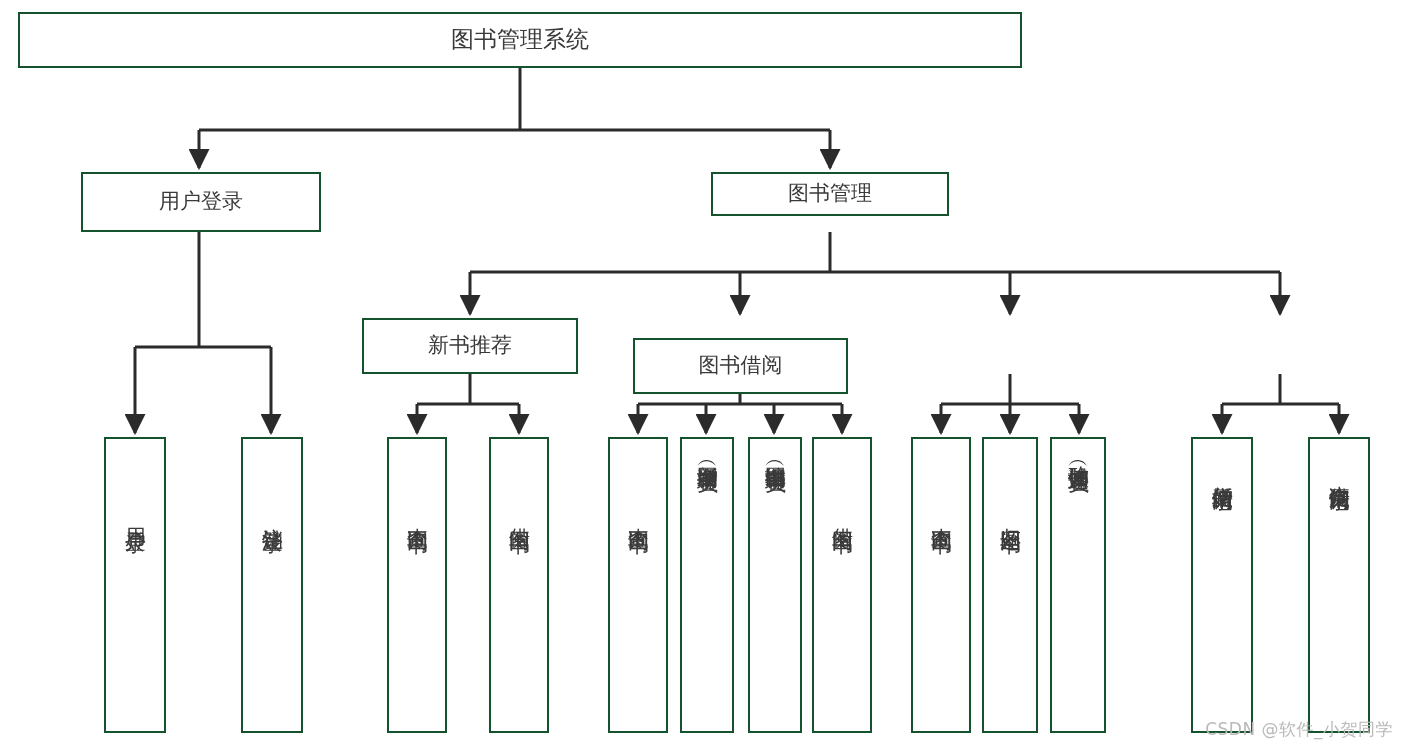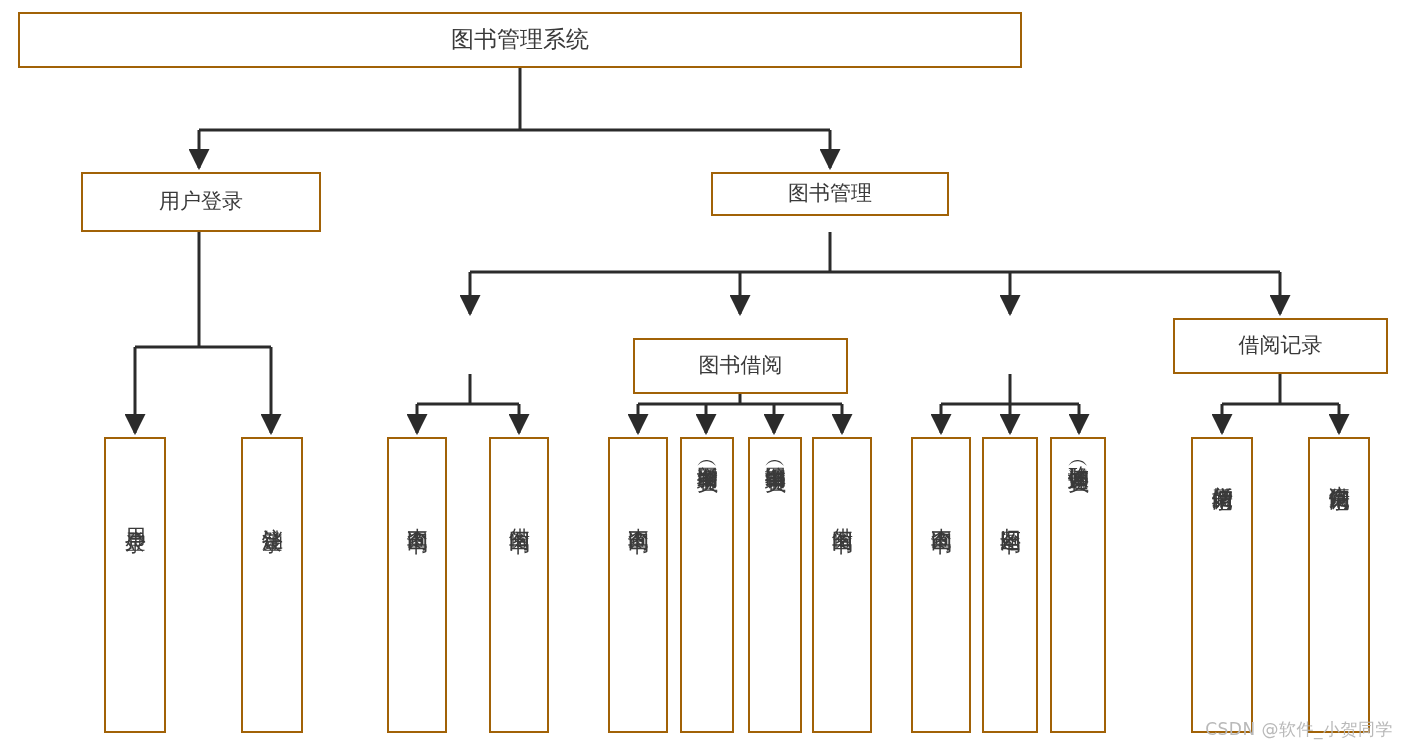"图书管理系统" .node { border: 2px solid #a16207 -> 2px solid #14532d }
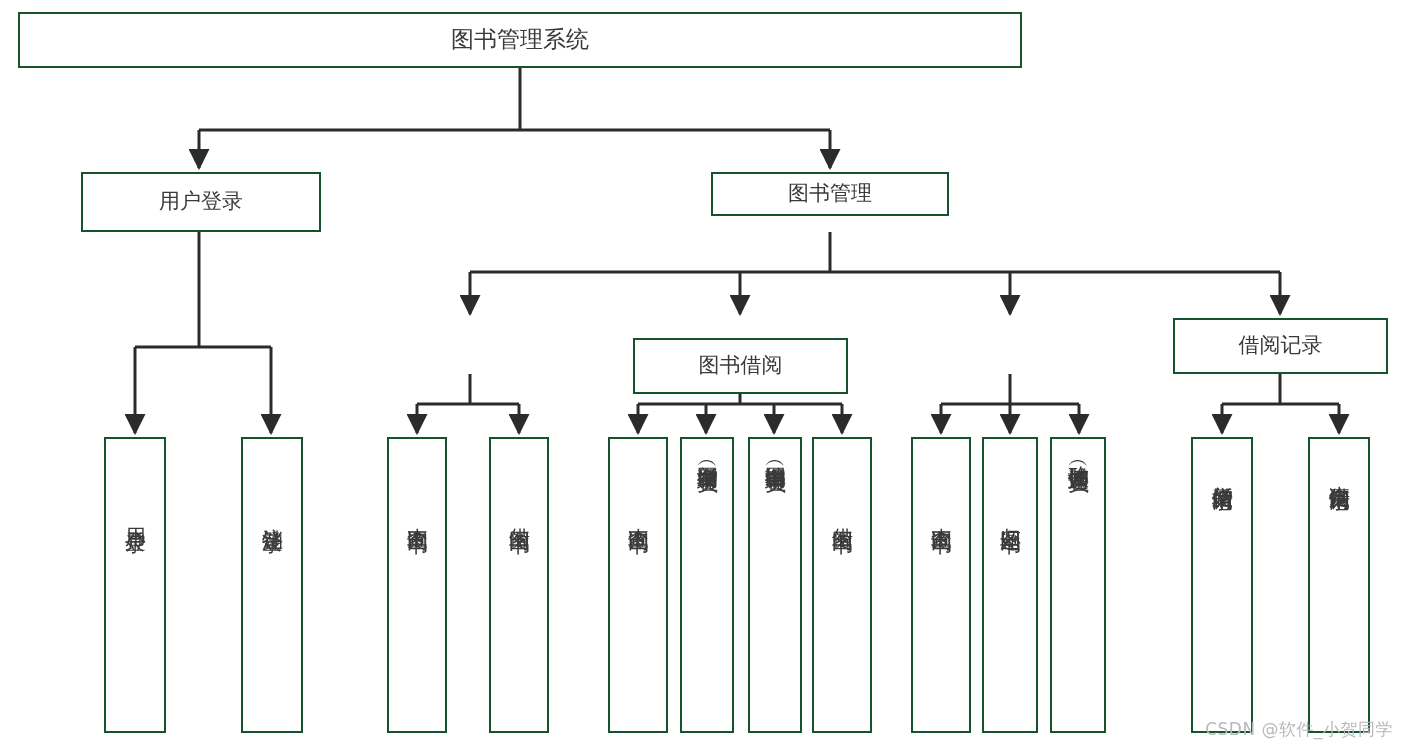"新书推荐" div.node { html: none -> <div> <span>新书推荐</span> </div> }
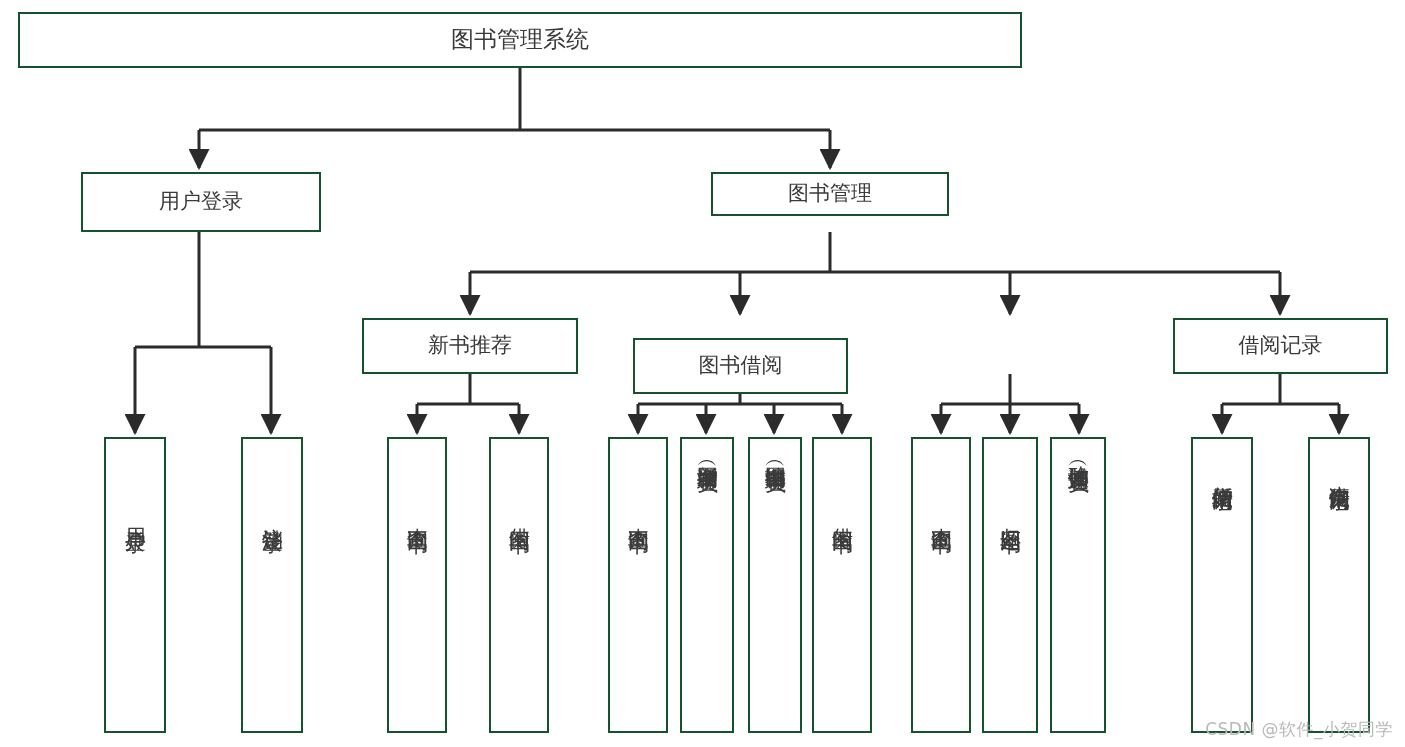"借阅记录" div.node { html: <div> <span>借阅记录</span> </div> -> none }
